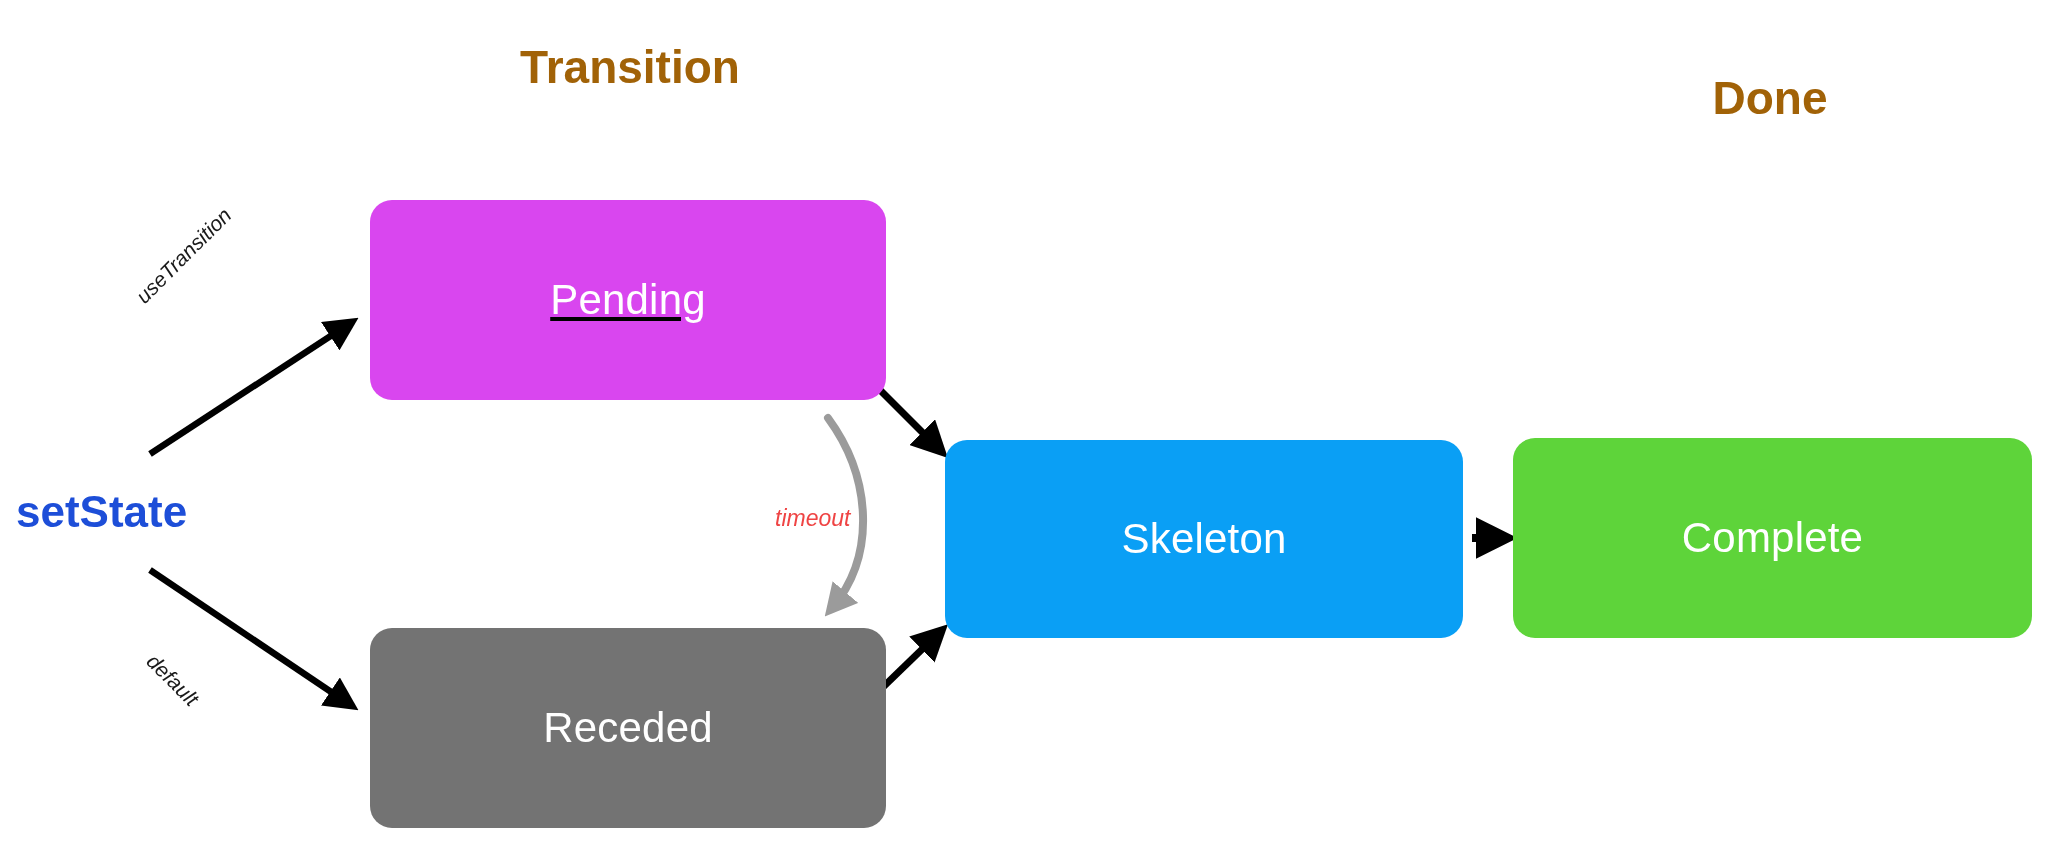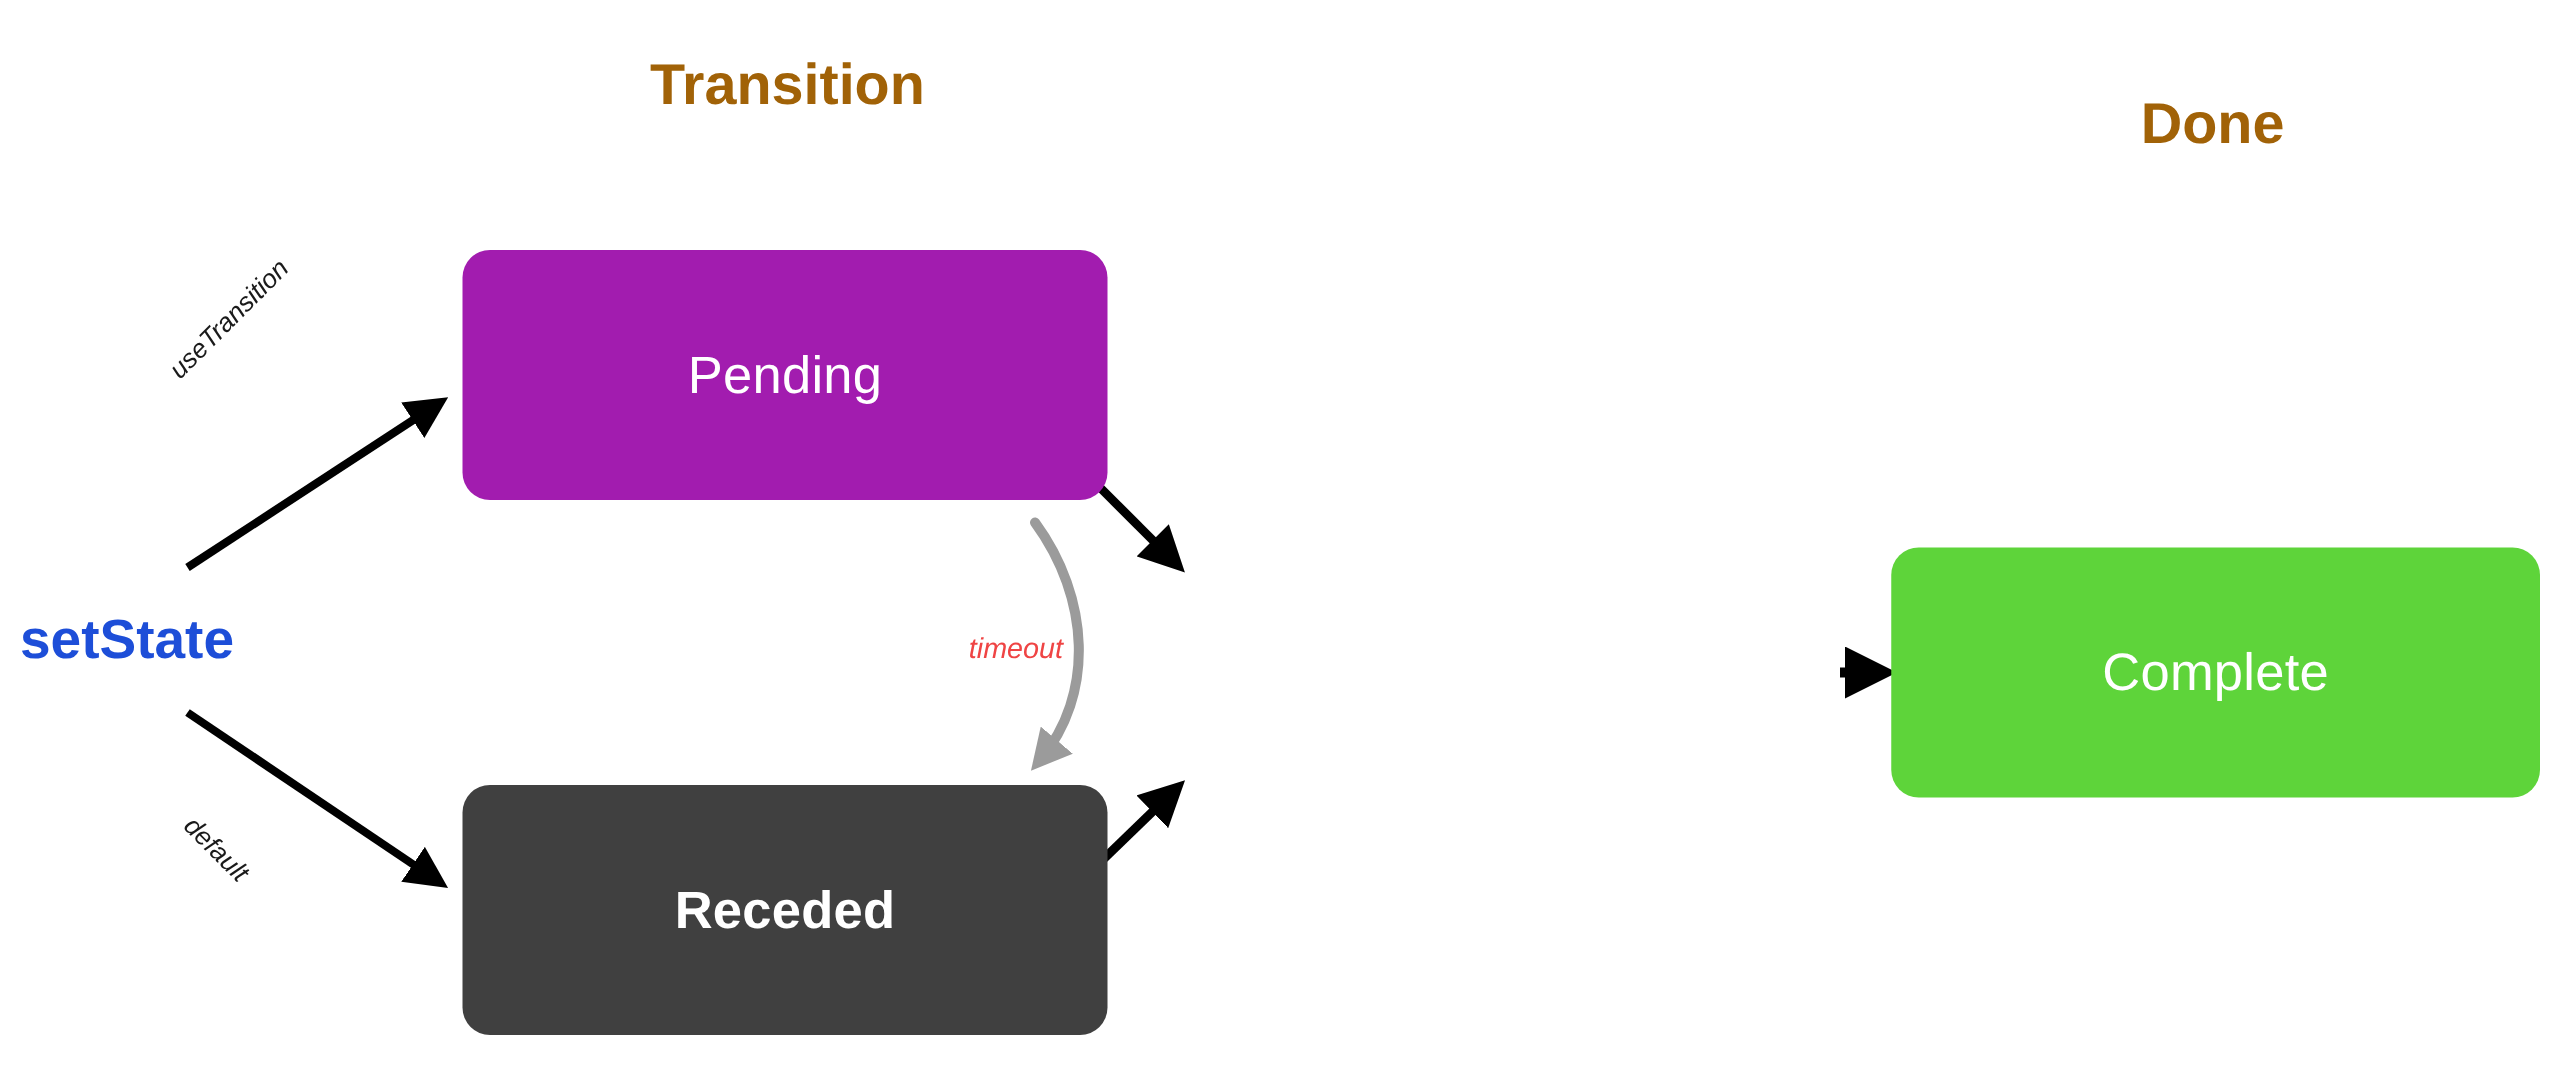"Pending" div.state-box { background-color: #a21caf -> #d946ef; text-decoration: none -> underline }
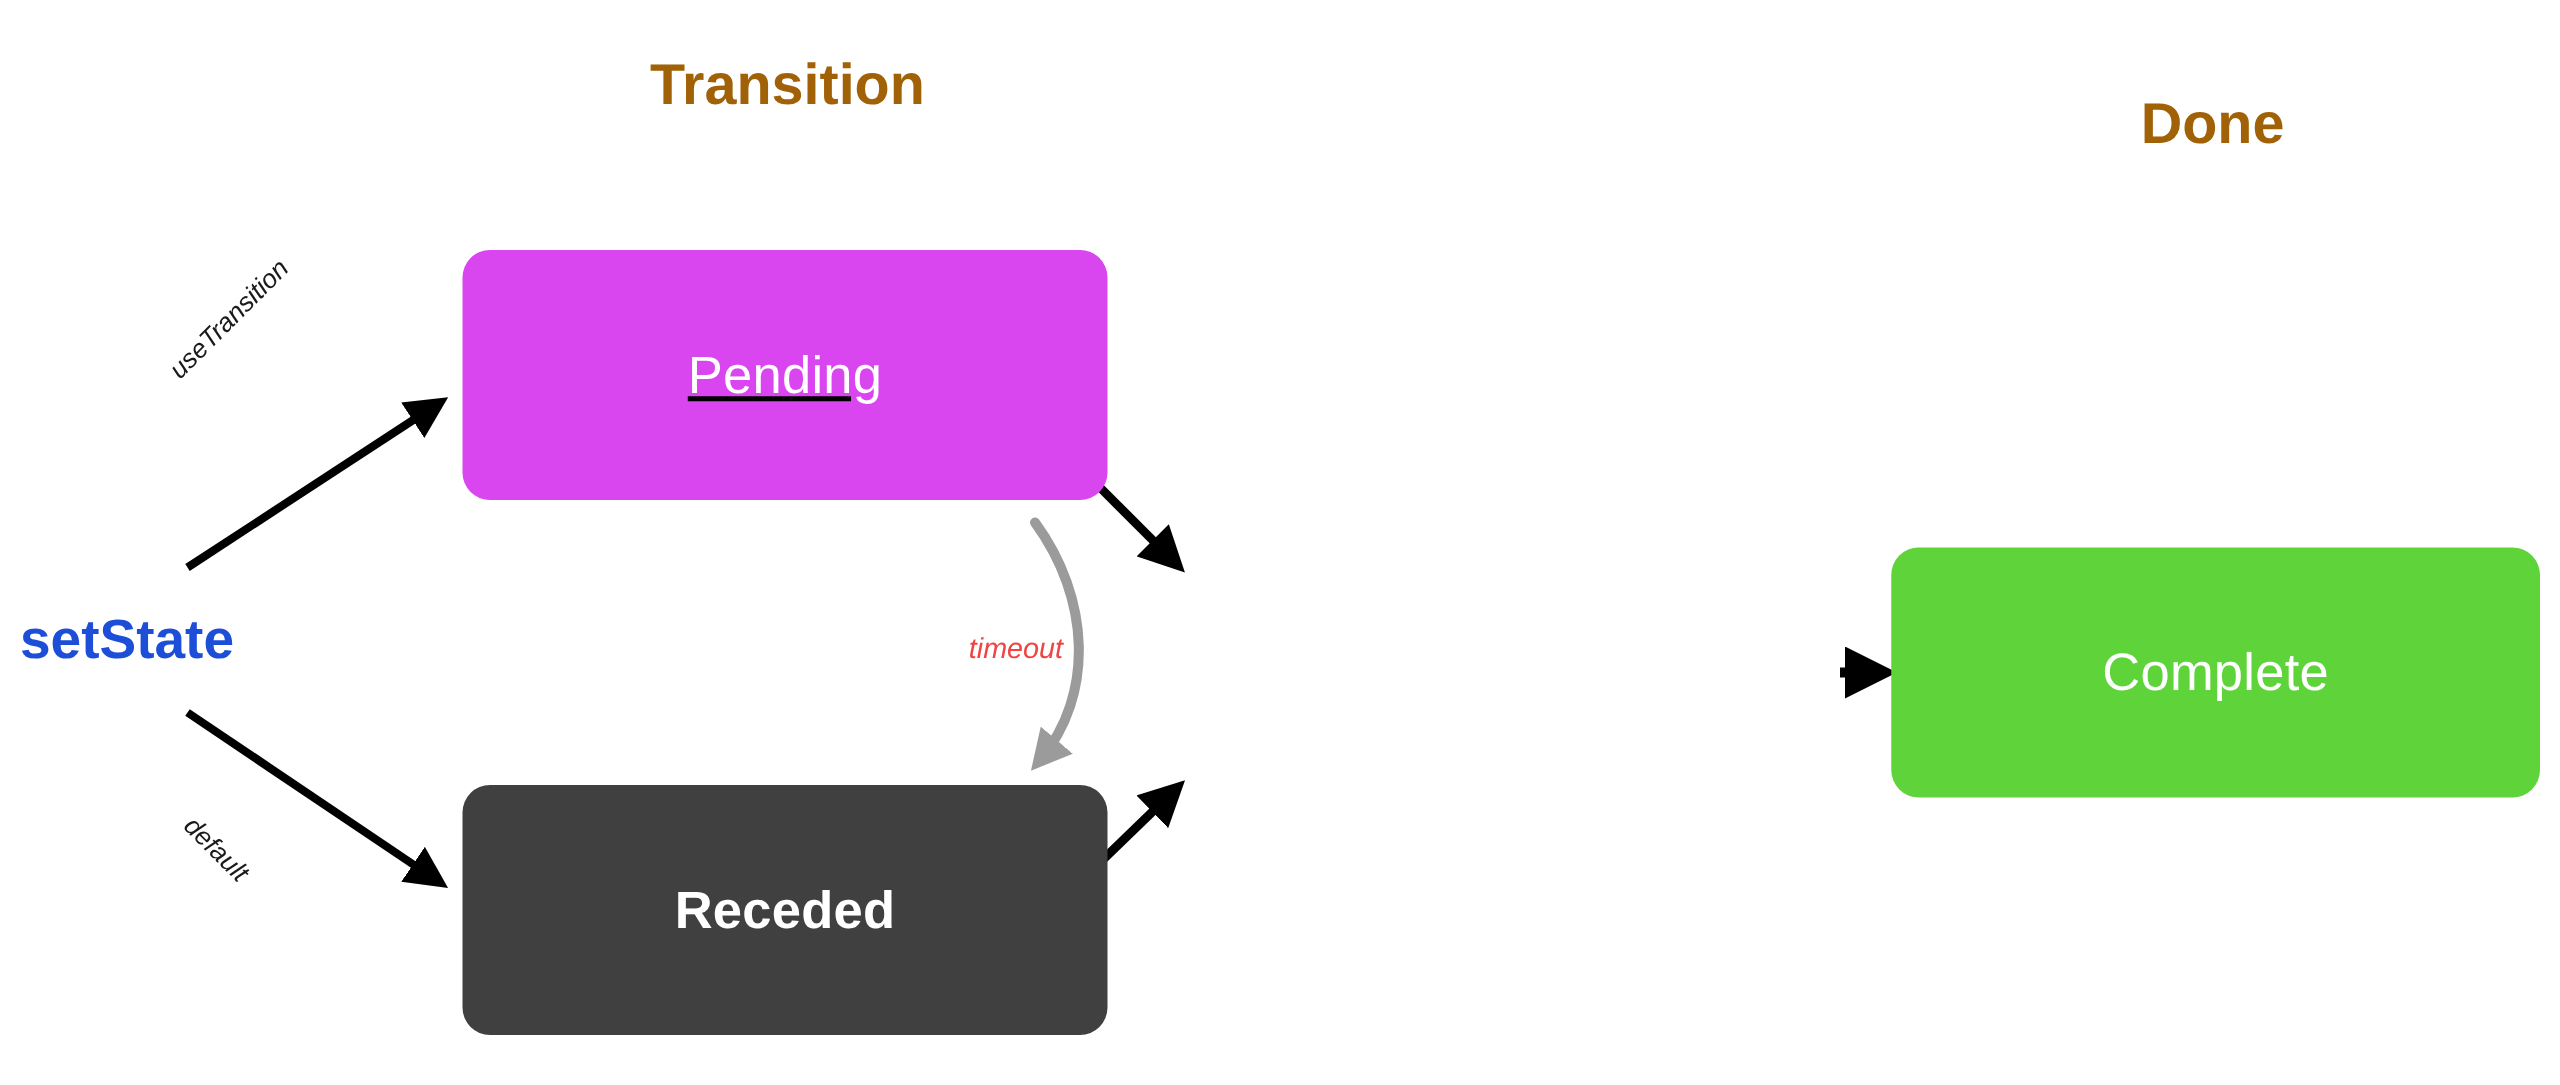"Skeleton" div.state-box { html: none -> <div> <span>Skeleton</span> </div> }
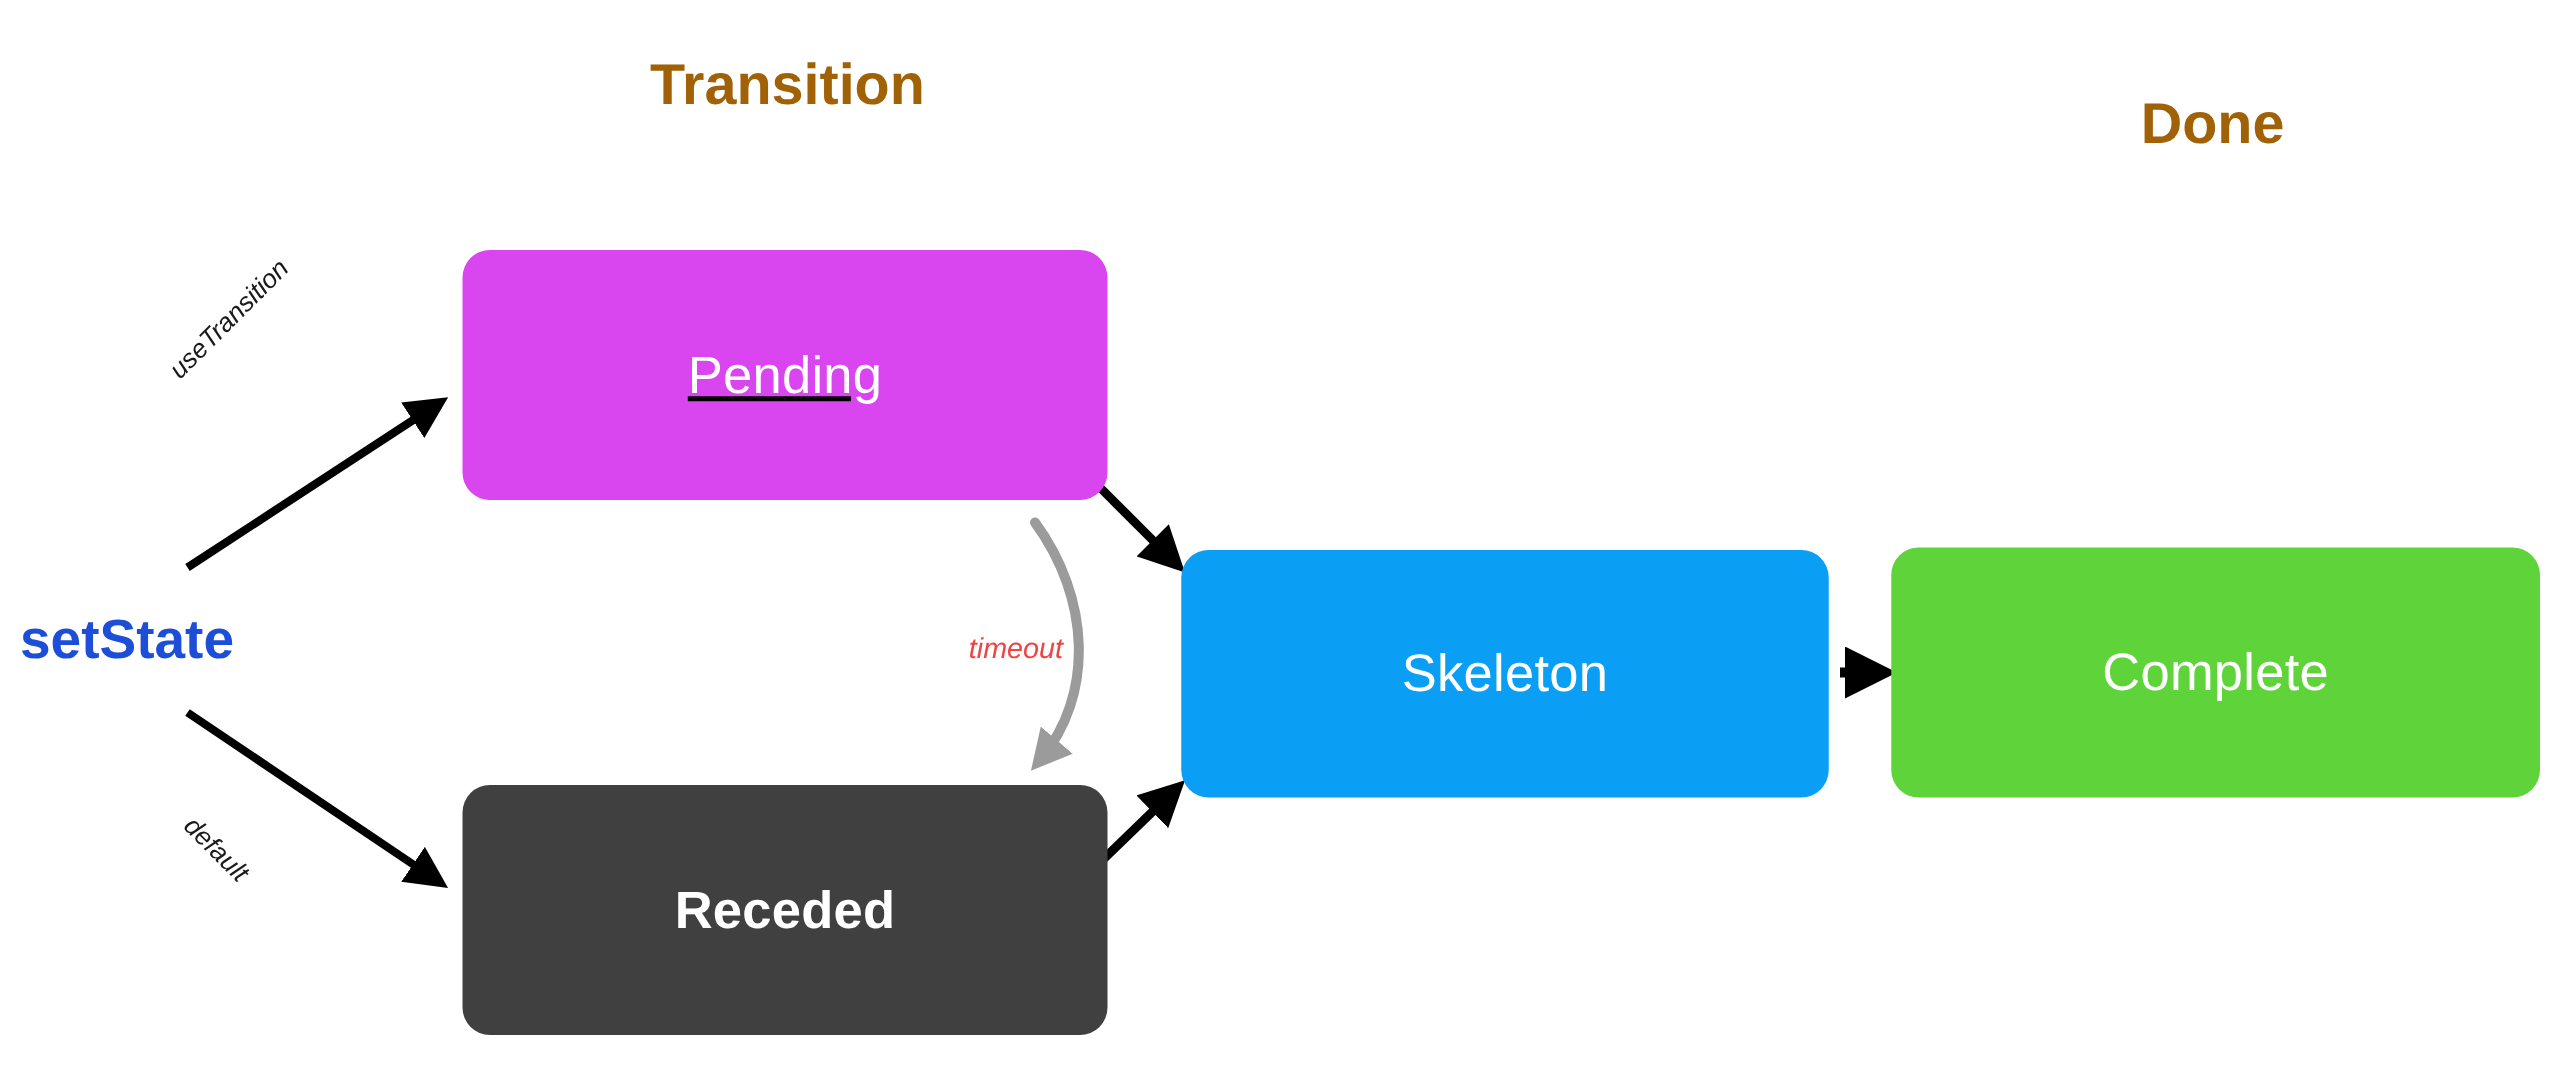"Receded" div.state-box { background-color: #404040 -> #737373; font-weight: bold -> none }
